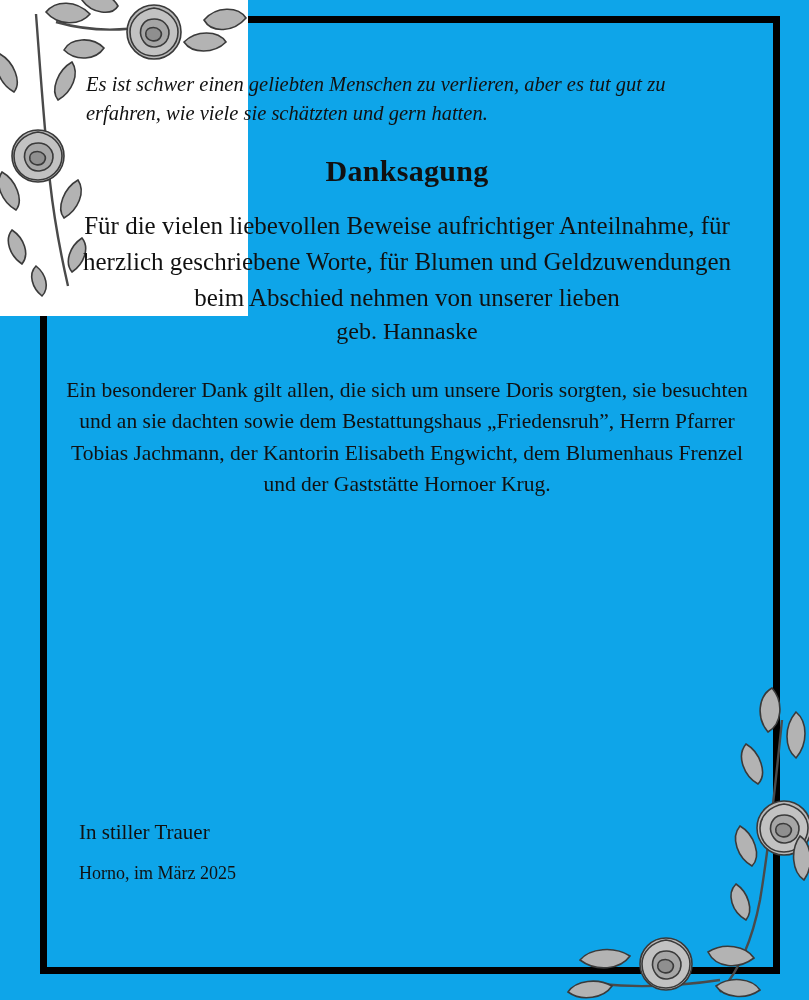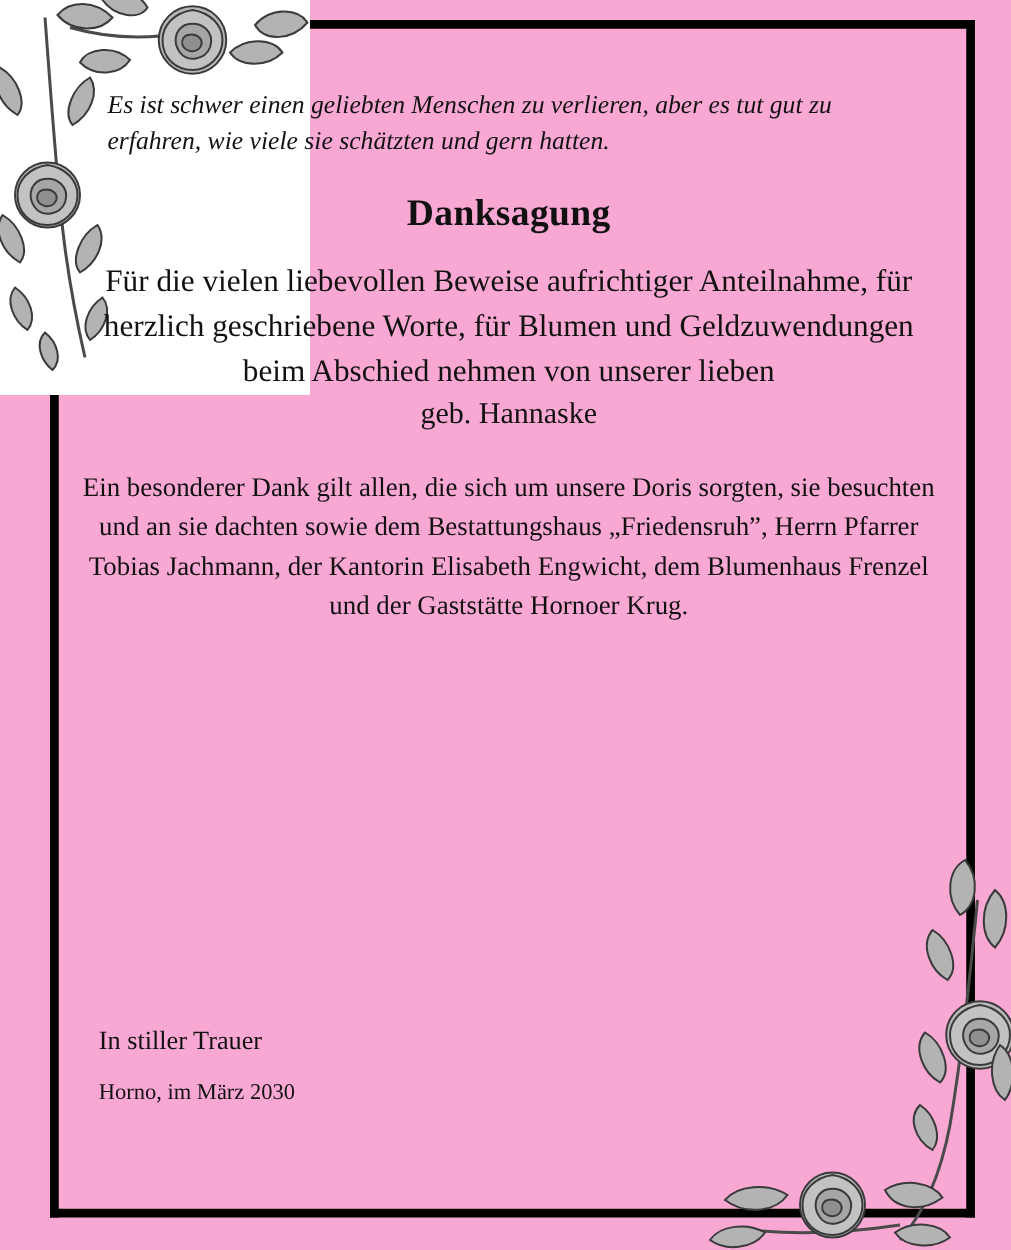"Es ist schwer einen geliebten" #card { background: #f9a8d4 -> #0ea5e9 }
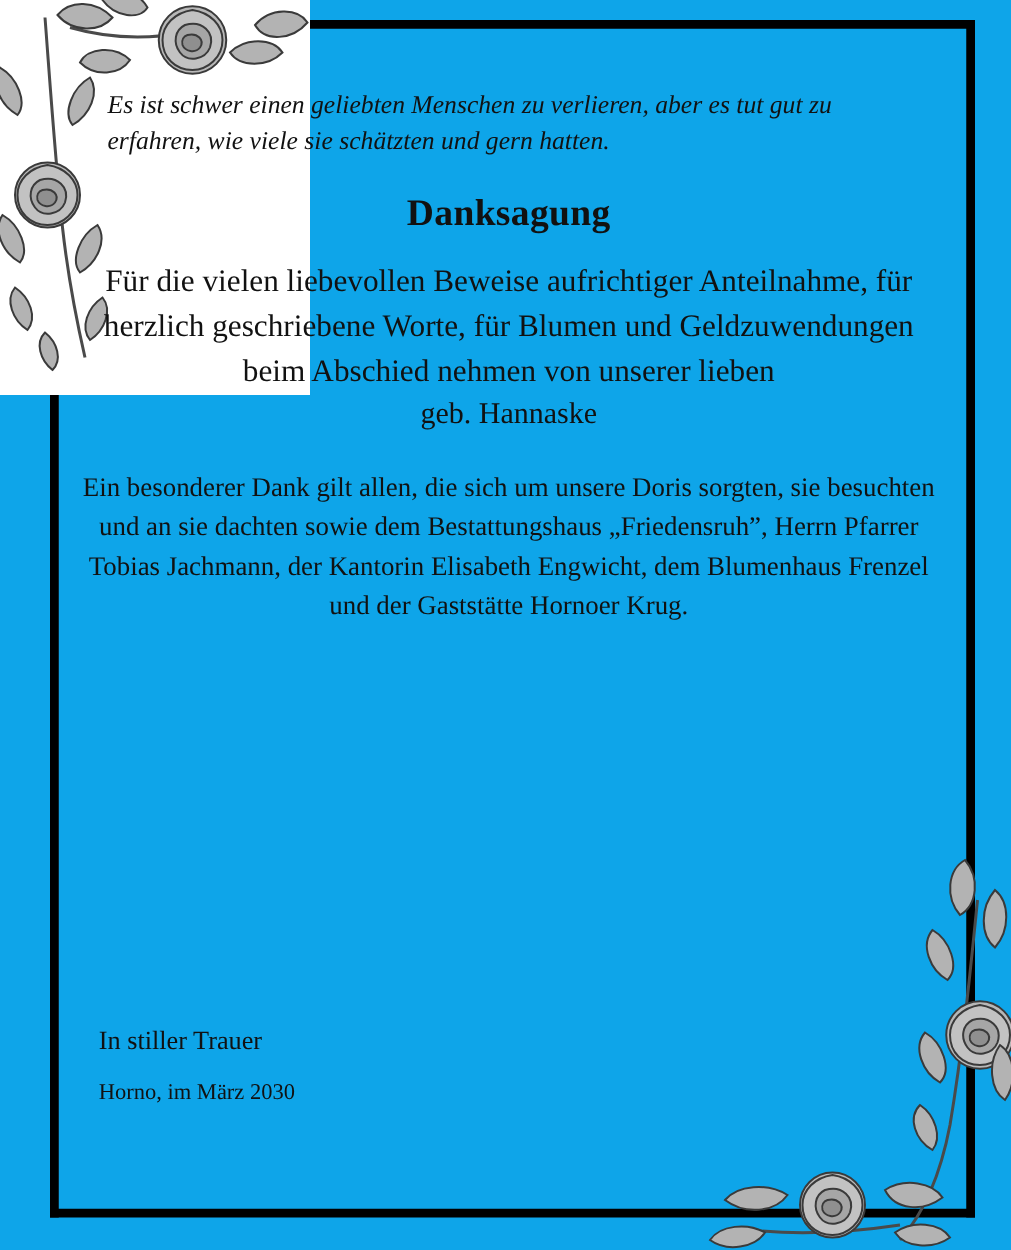"Horno, im März 2030" div.place-date { text: 2030 -> 2025 }
